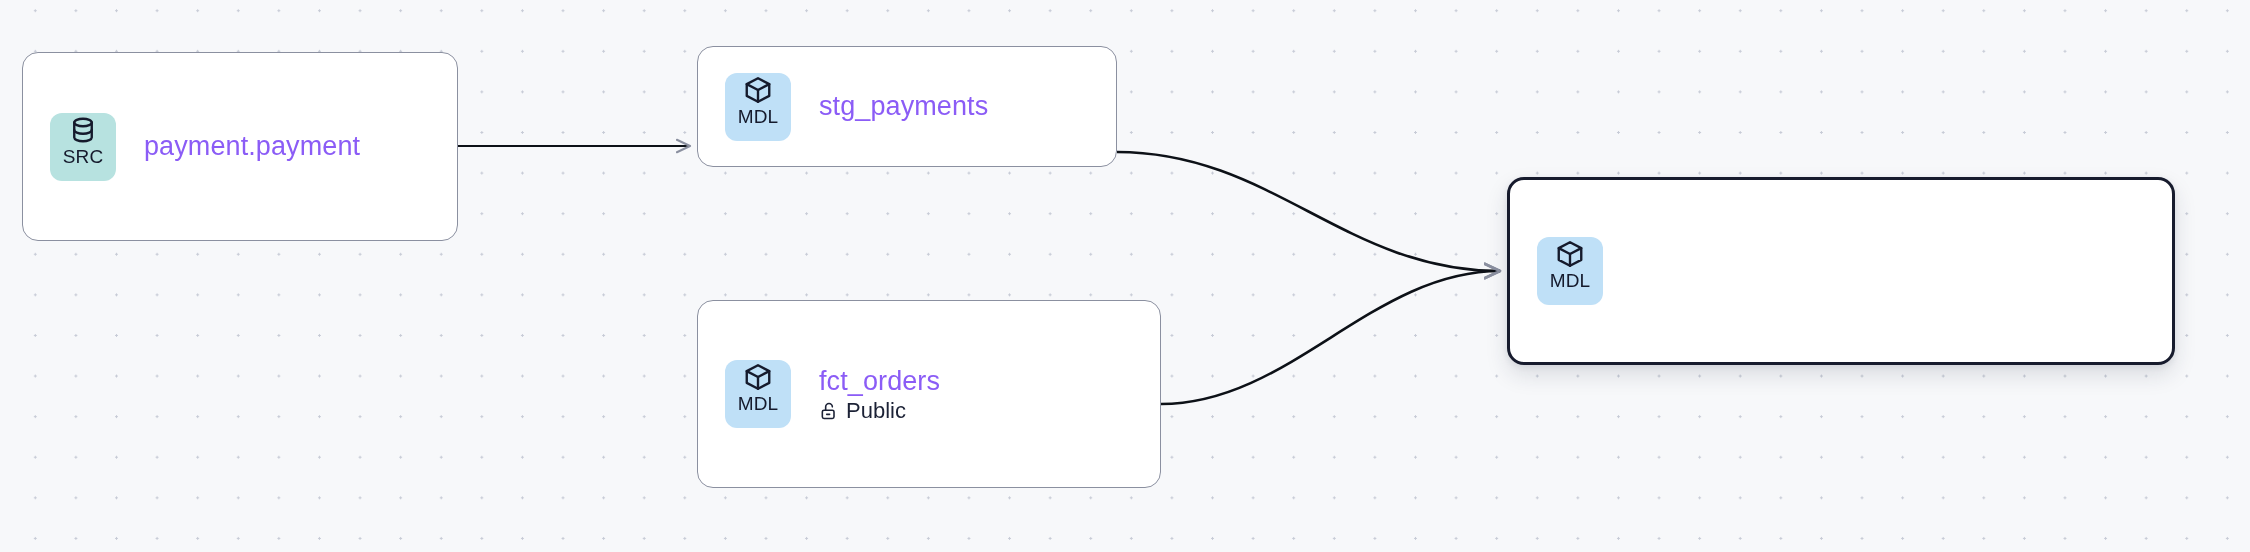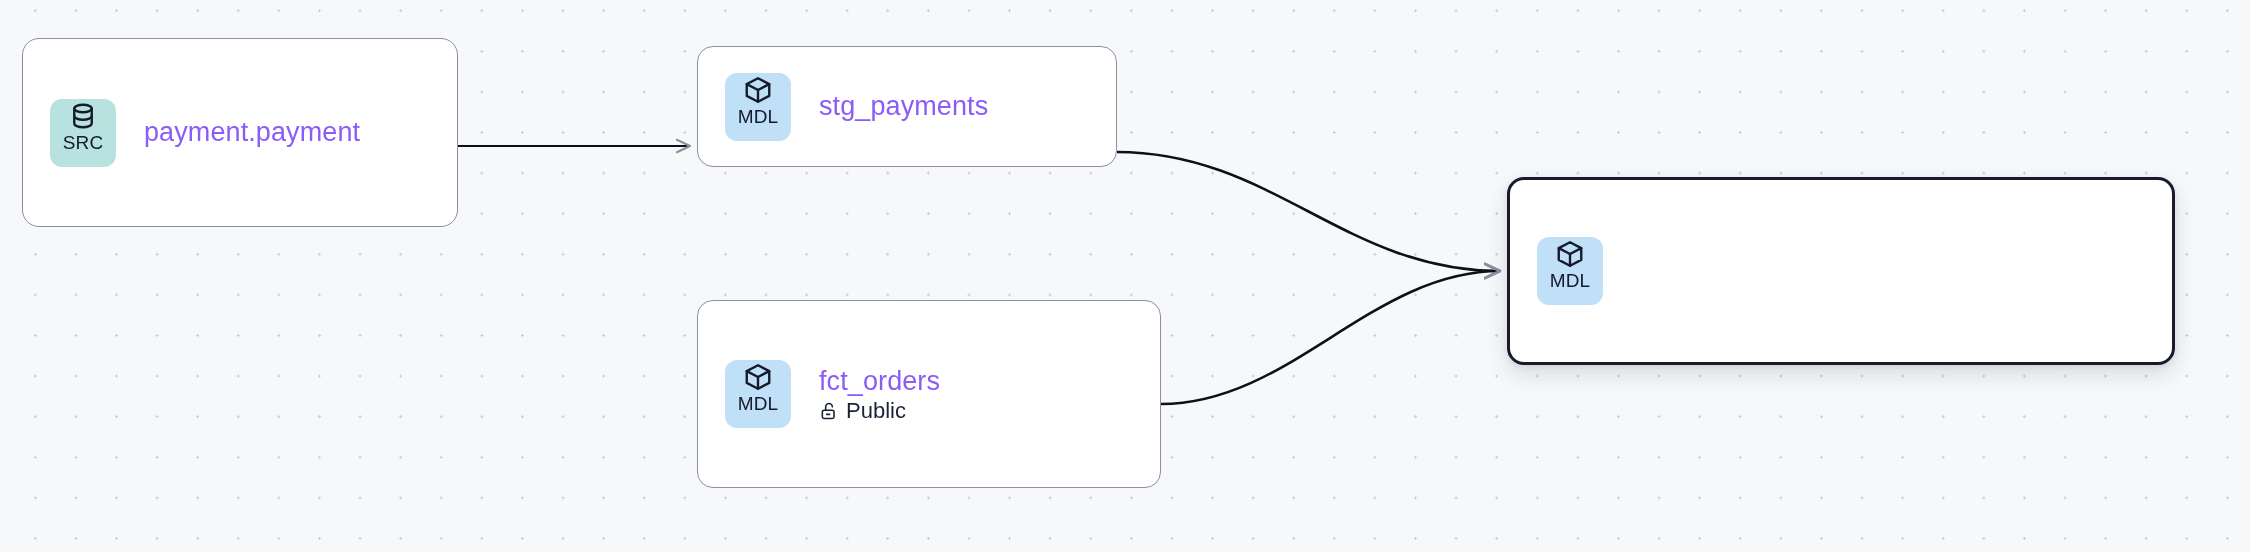"SRC" #node-stripe-payment { border-radius: 17px -> none; top: 38px -> 52px }
